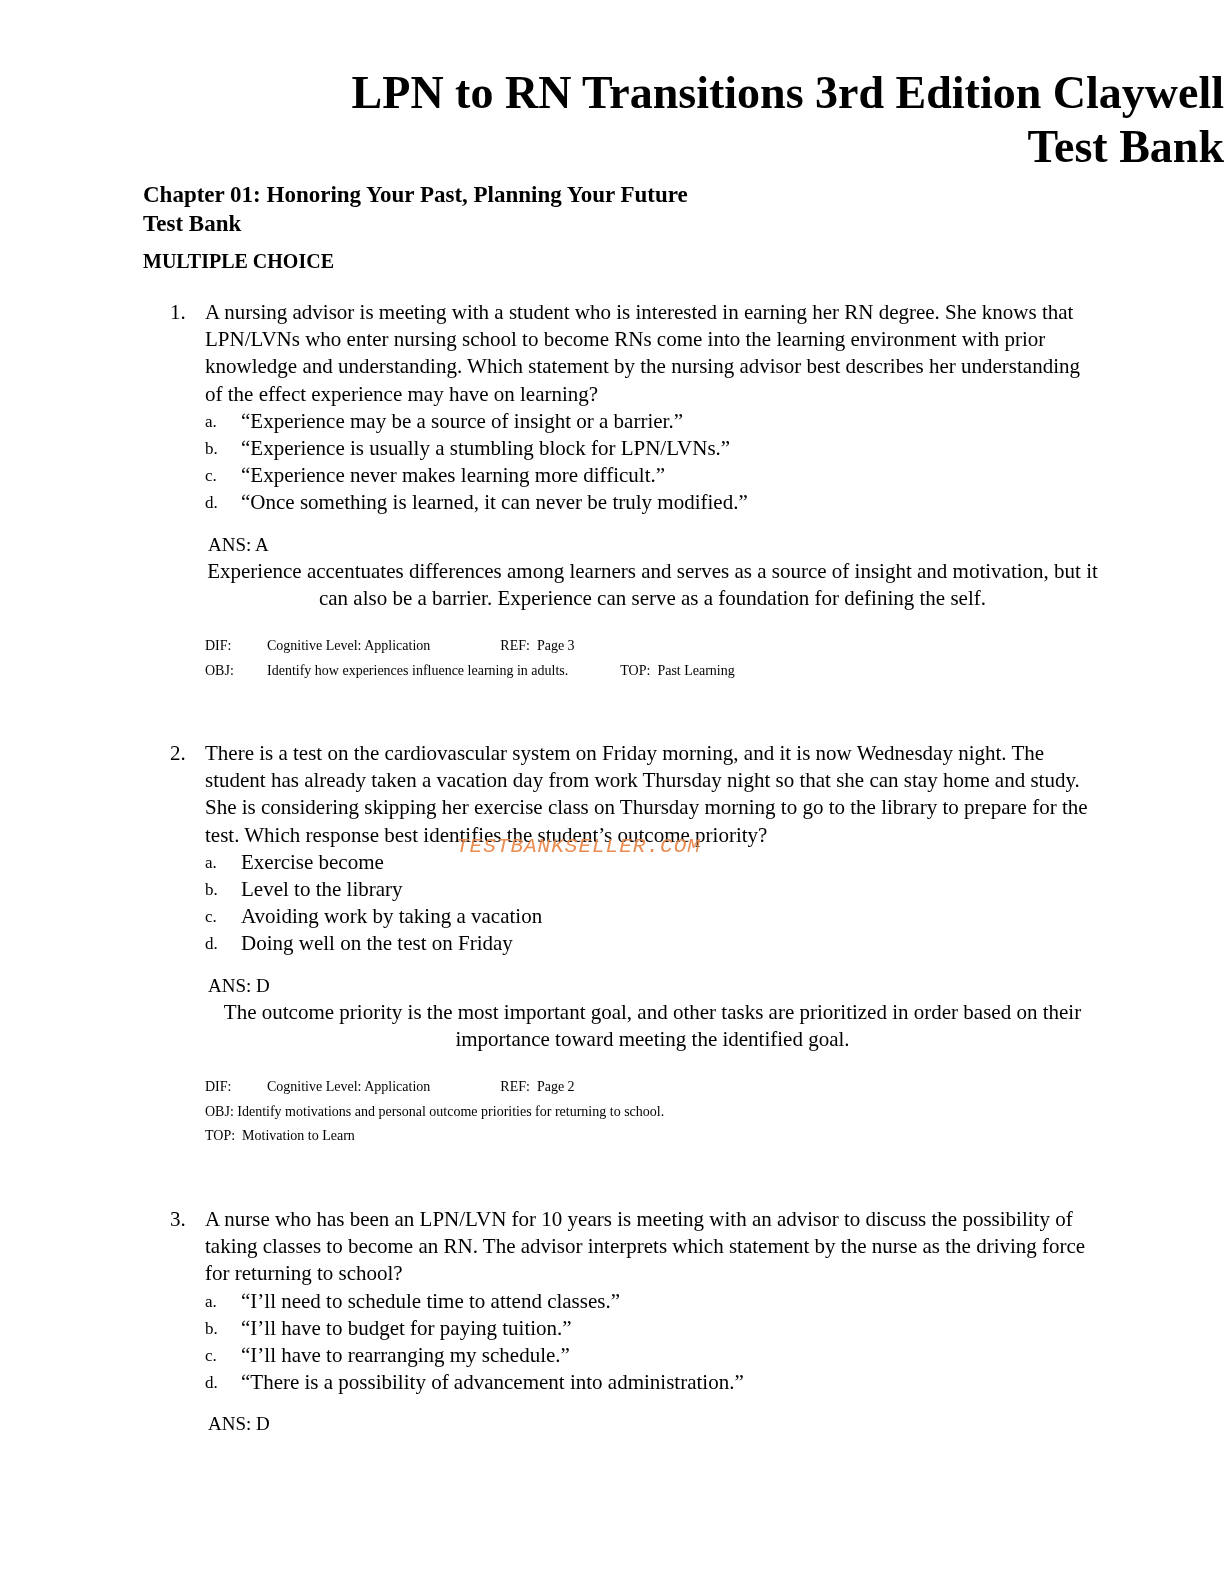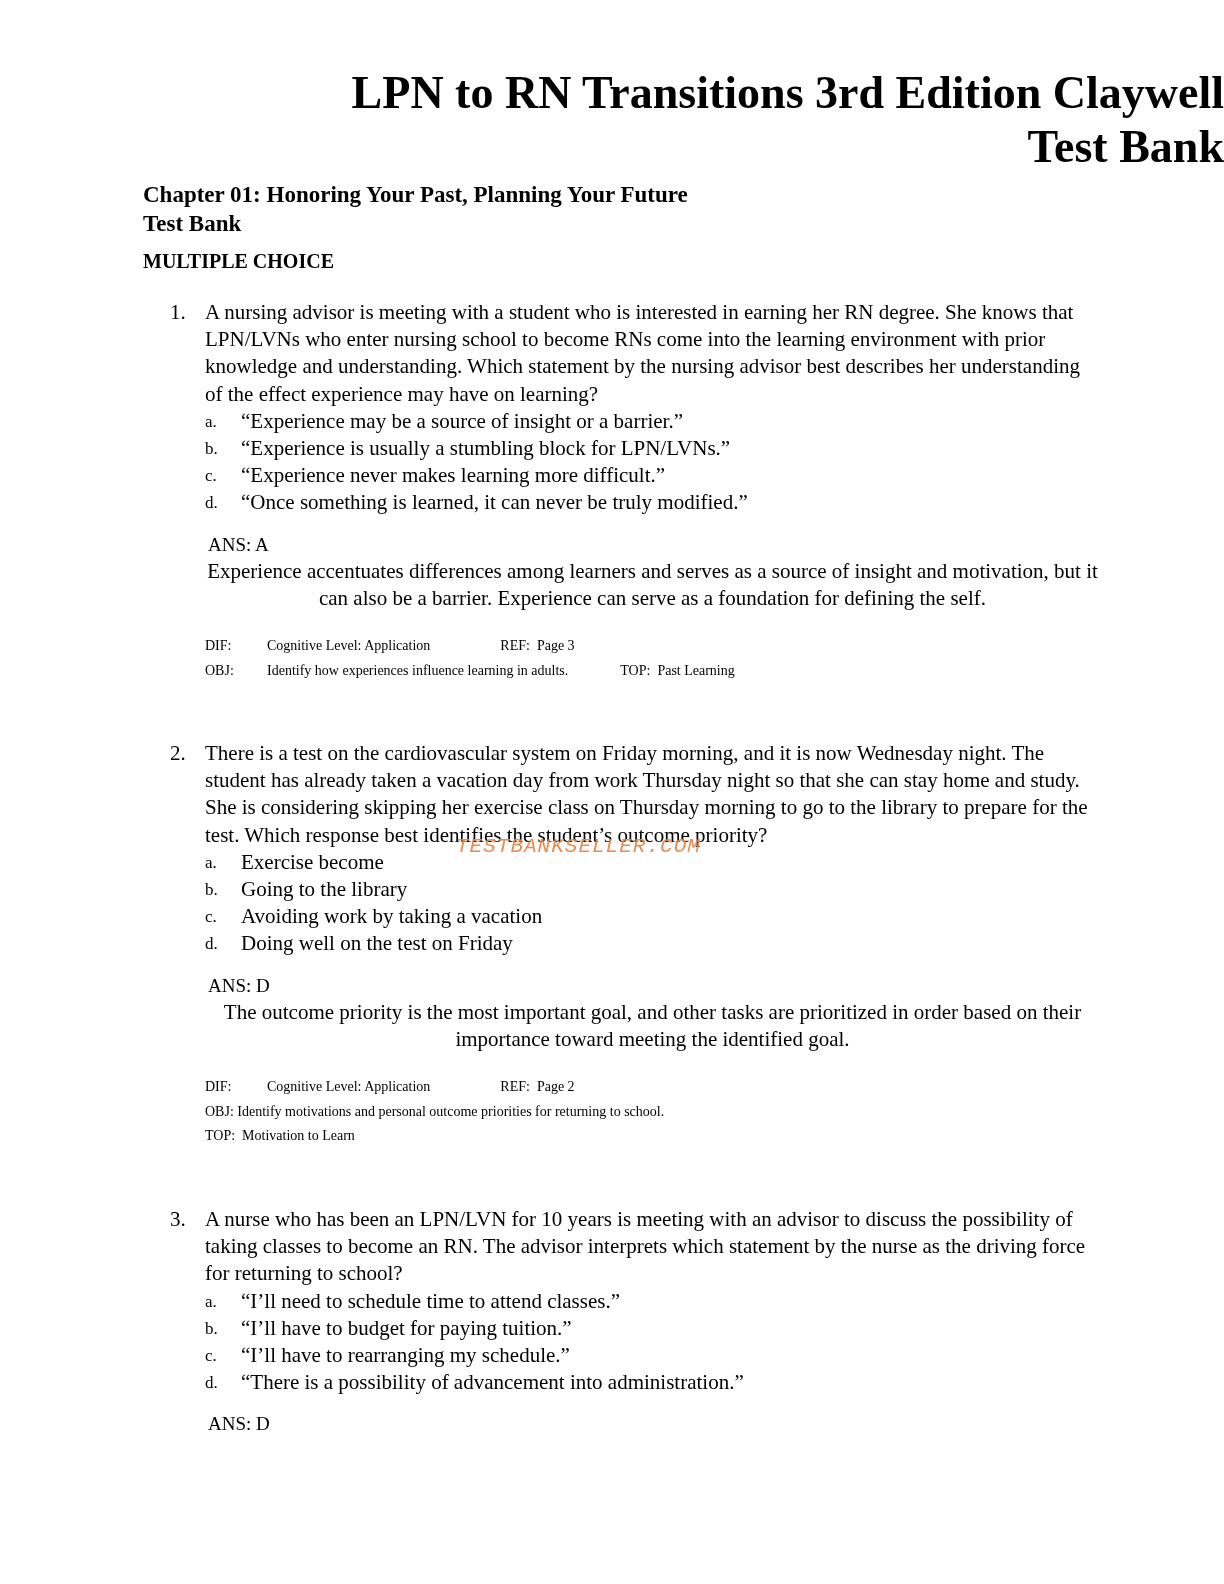"Going to the library" span { text: Going -> Level }
